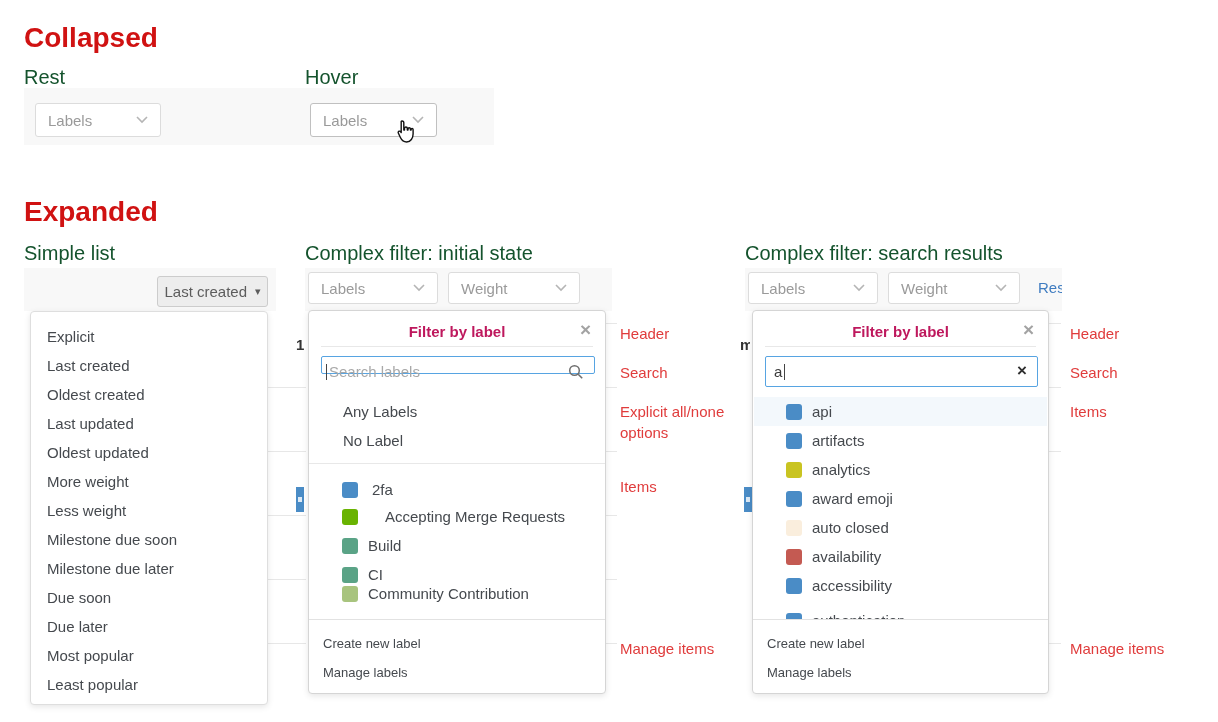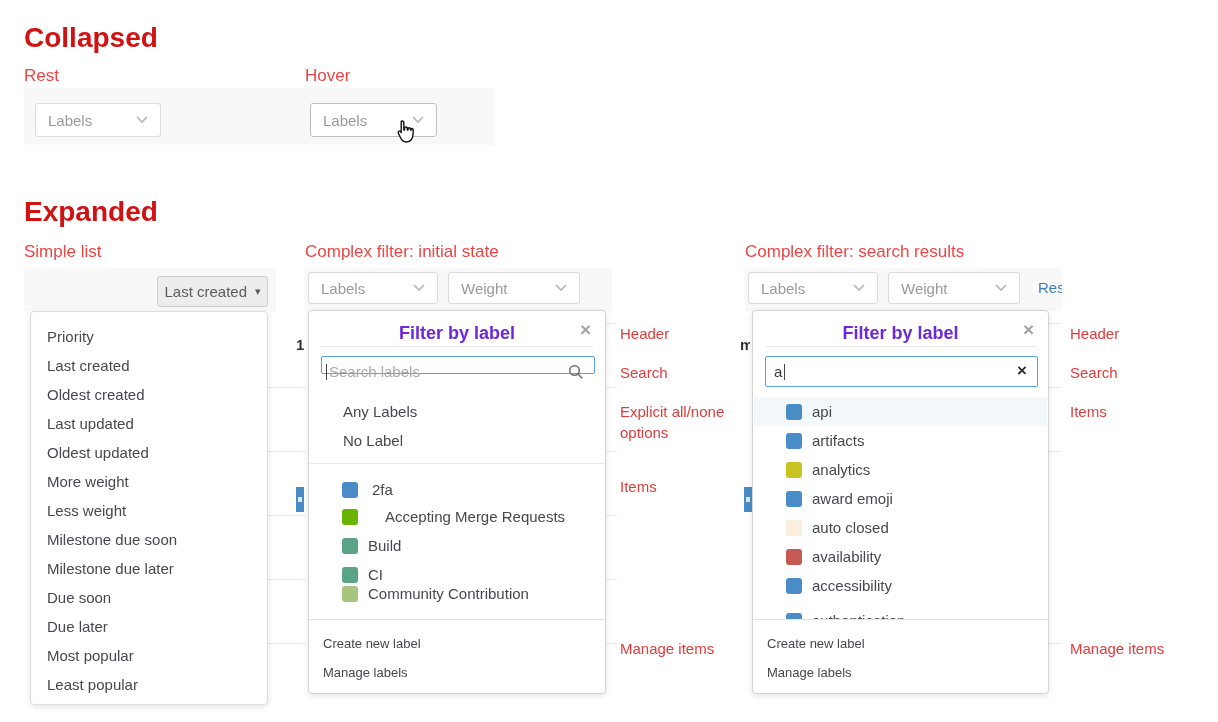"Rest" .sublabel { color: #ef4444 -> #14532d; font-size: 17px -> 20px }
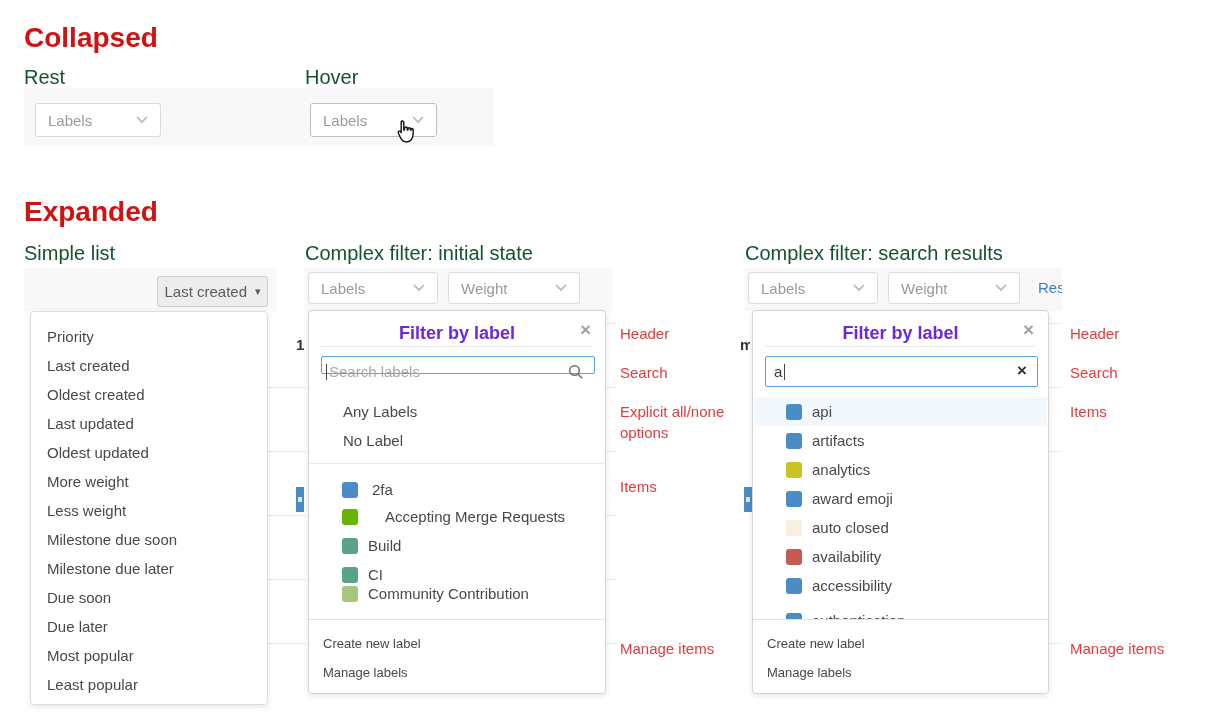"Priority" span { text: Priority -> Explicit }
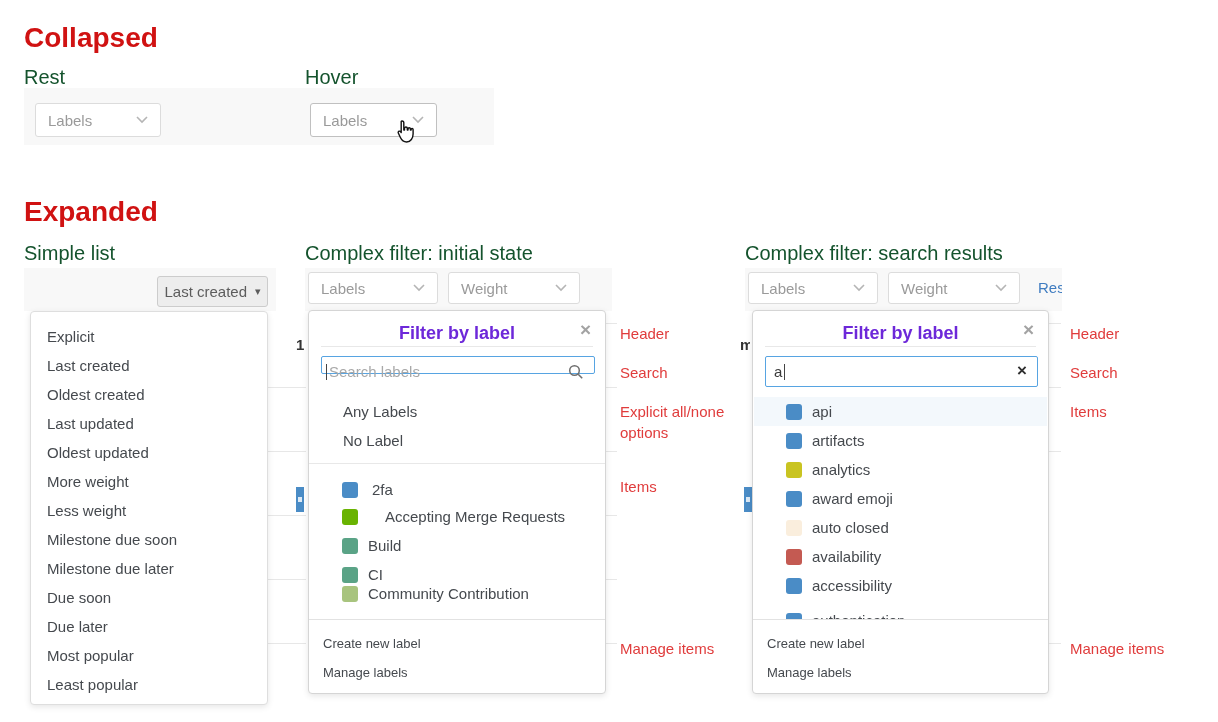"Filter by label" .panel-header-title { color: #6d28d9 -> #be185d; font-size: 18px -> 15px }
